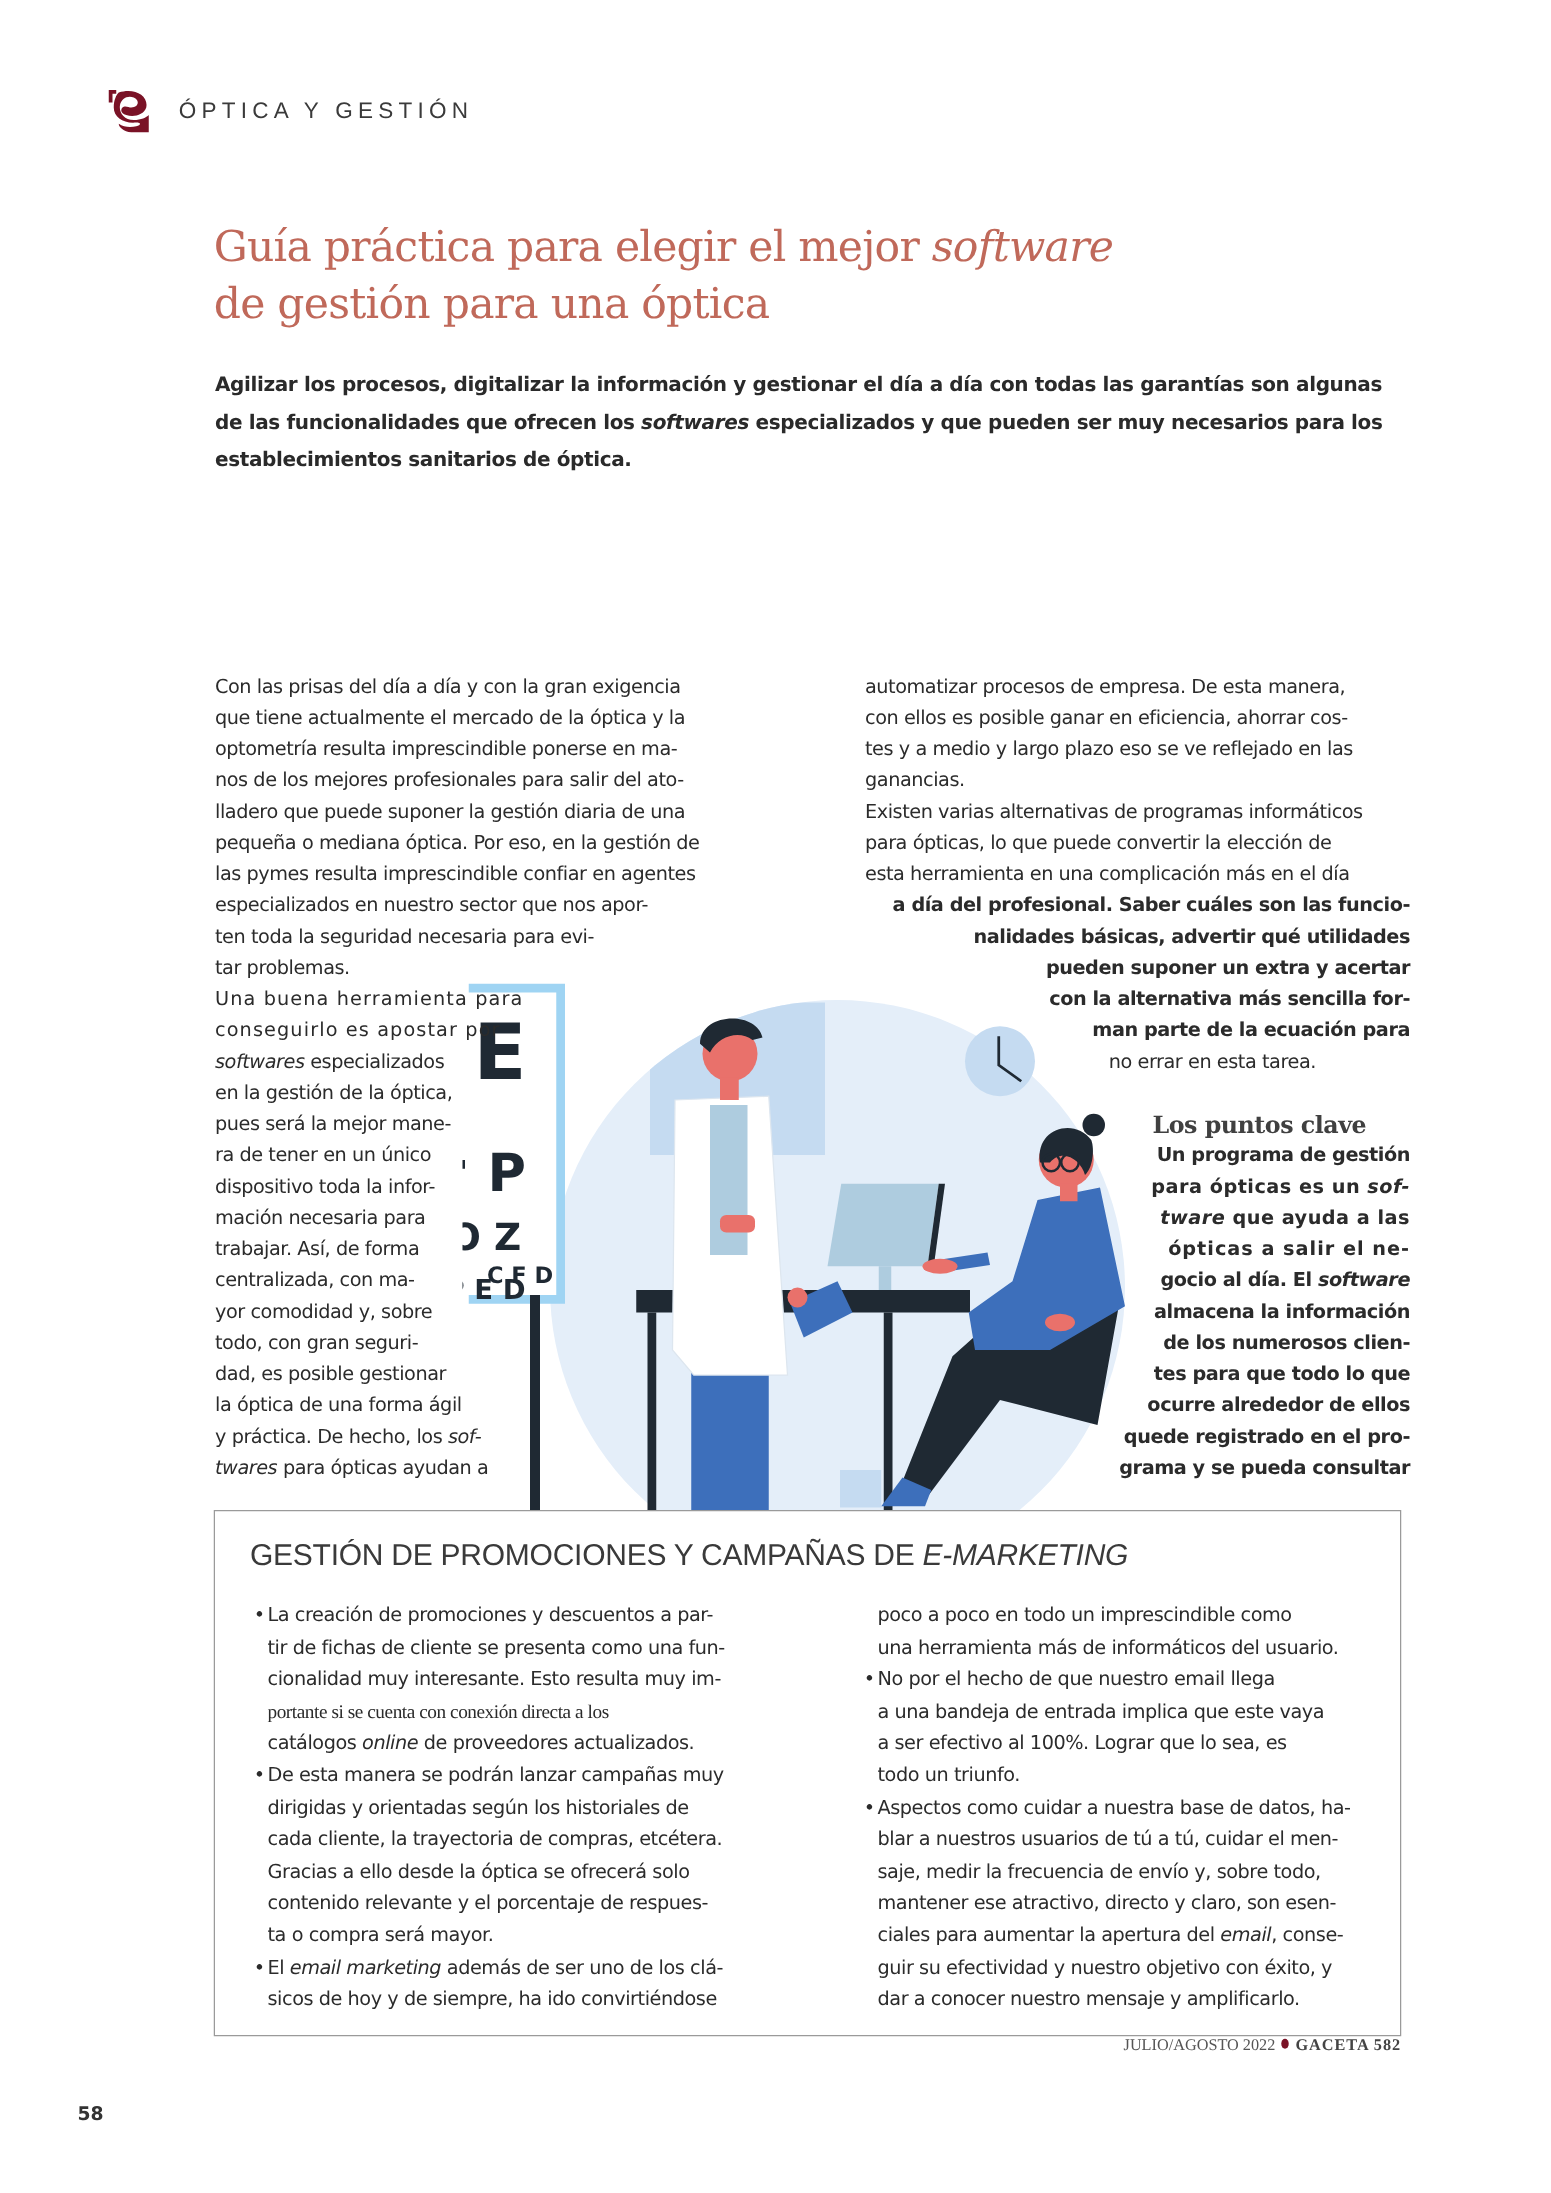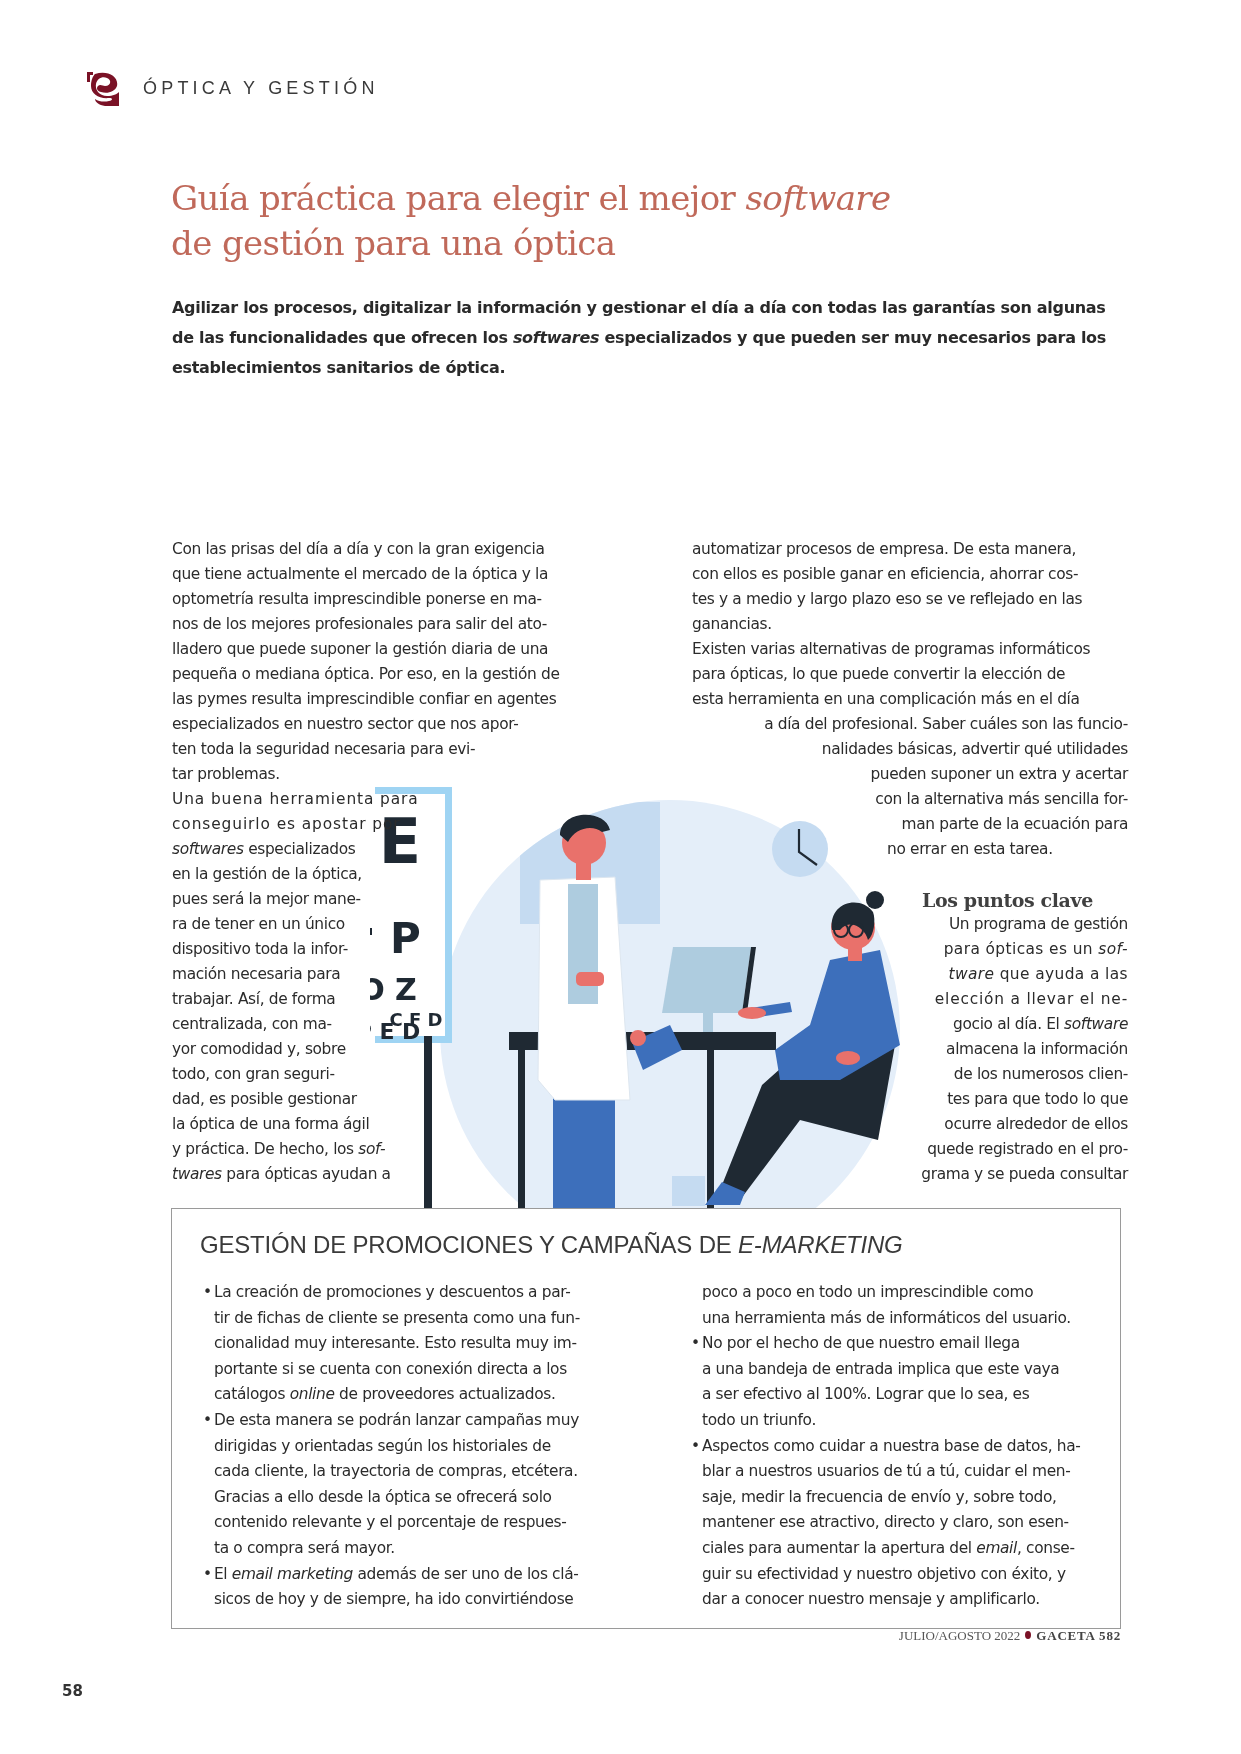"a día del profesional. Saber" .right { font-weight: none -> bold }
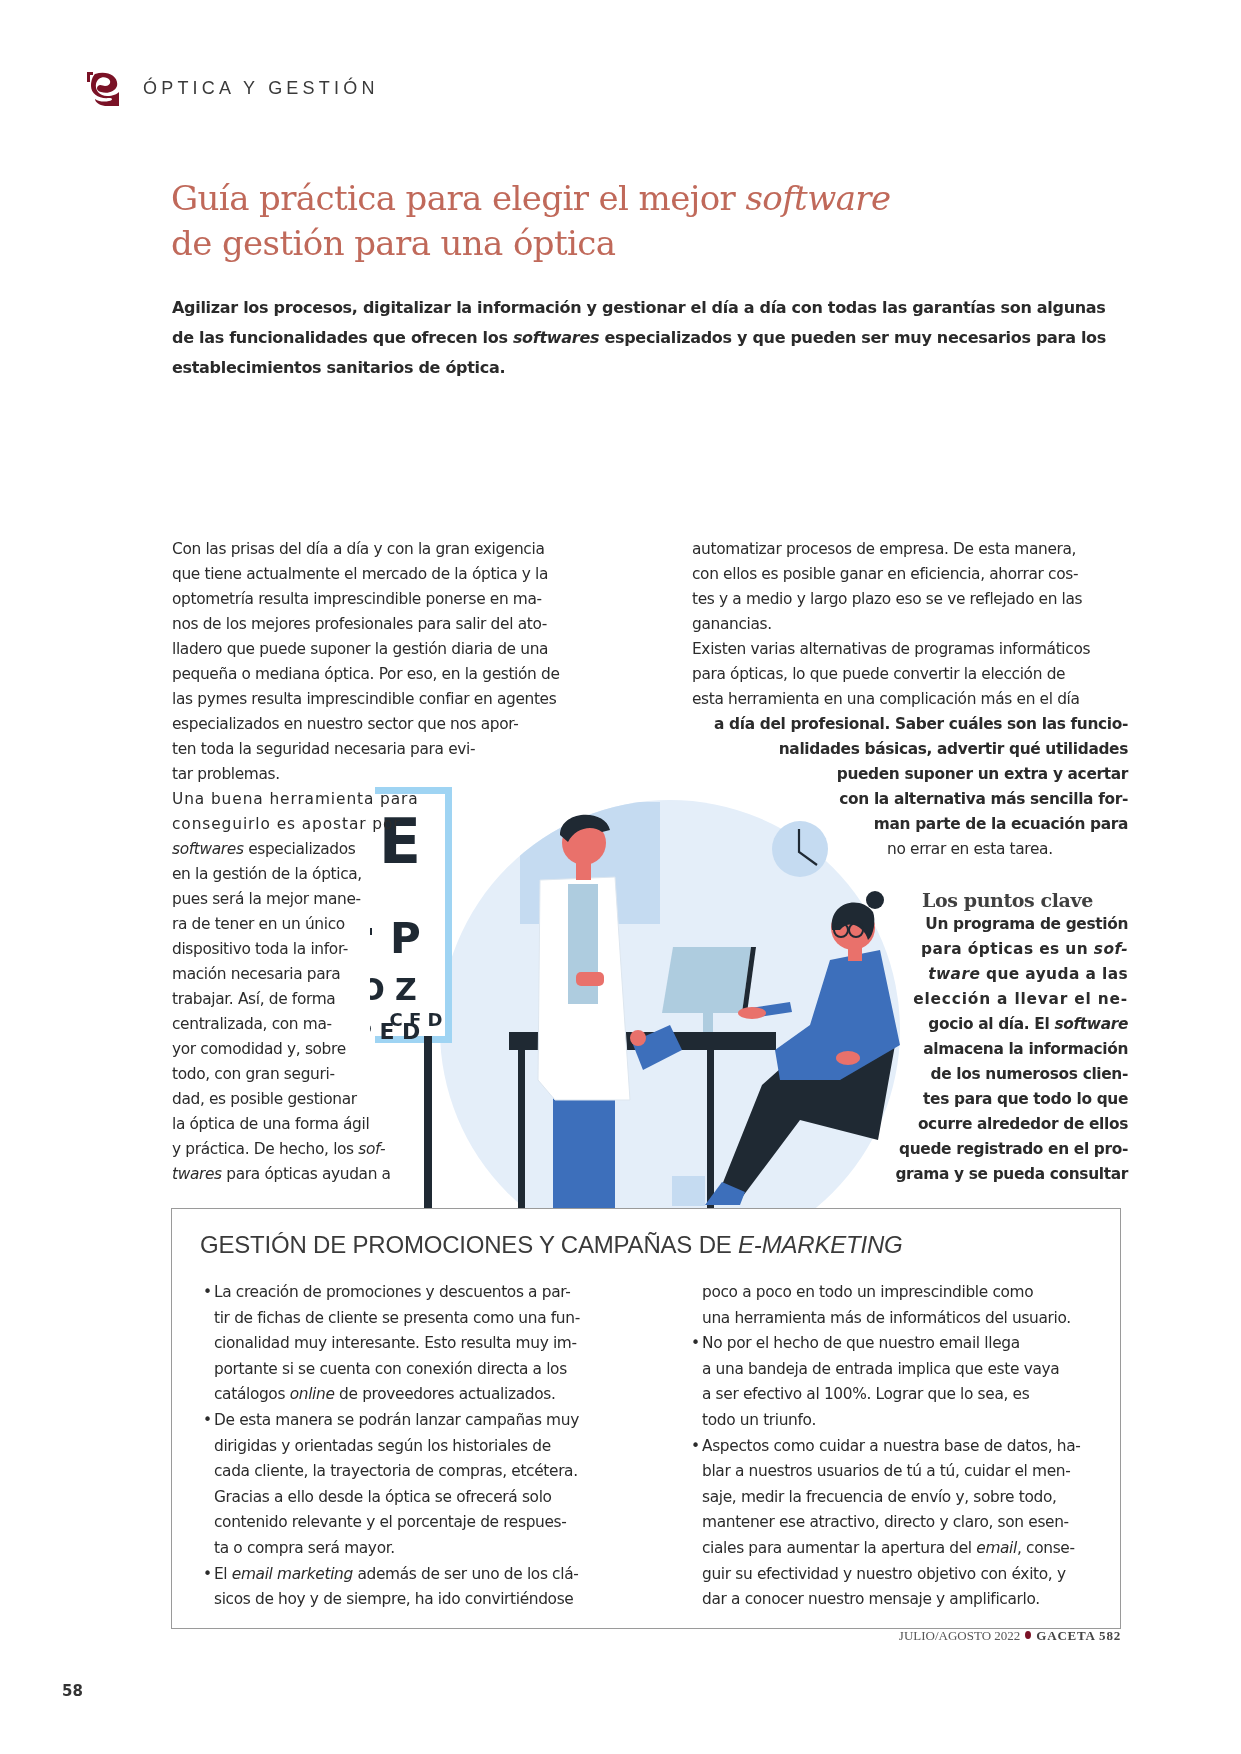"elección a llevar el ne-" div.line { text: elección a llevar -> ópticas a salir }
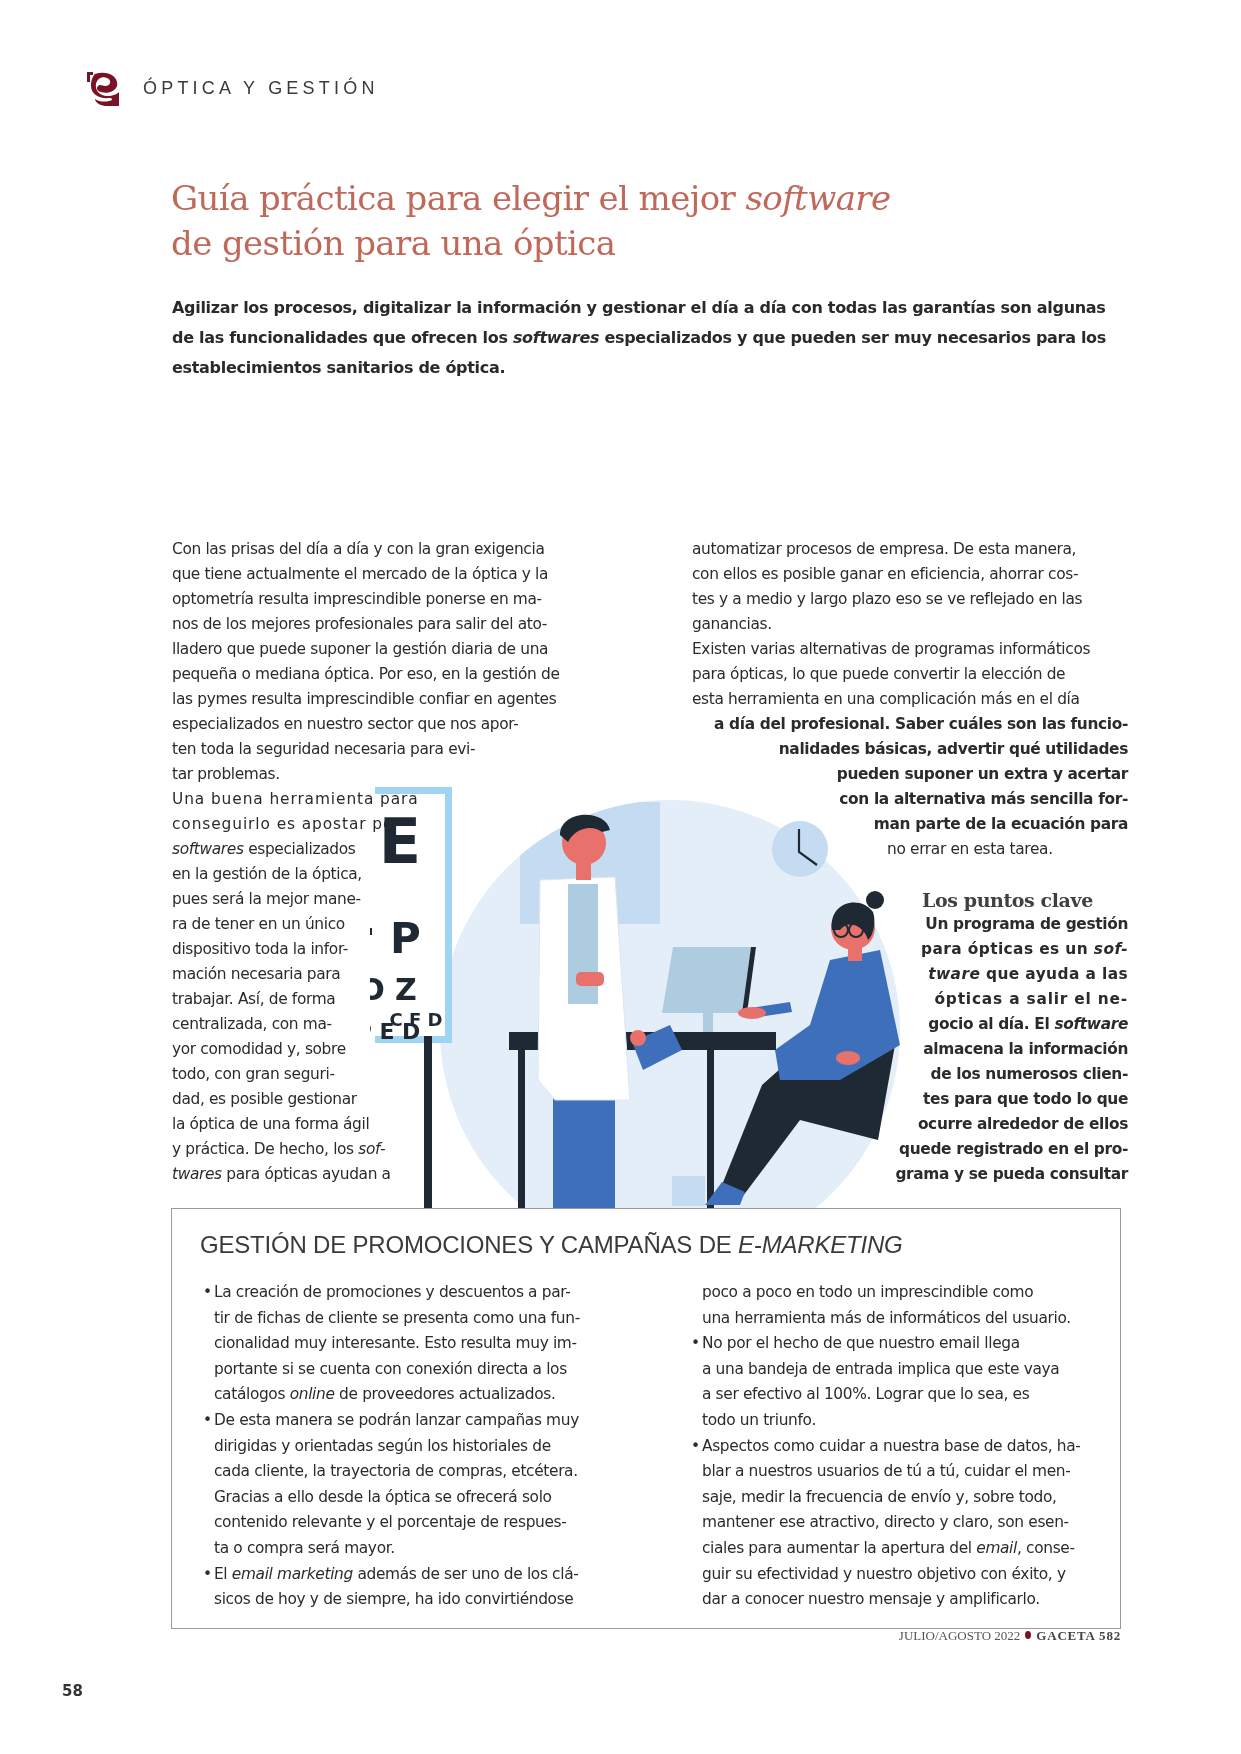"portante si se cuenta con" div.line { font-family: none -> Liberation Serif, serif }
